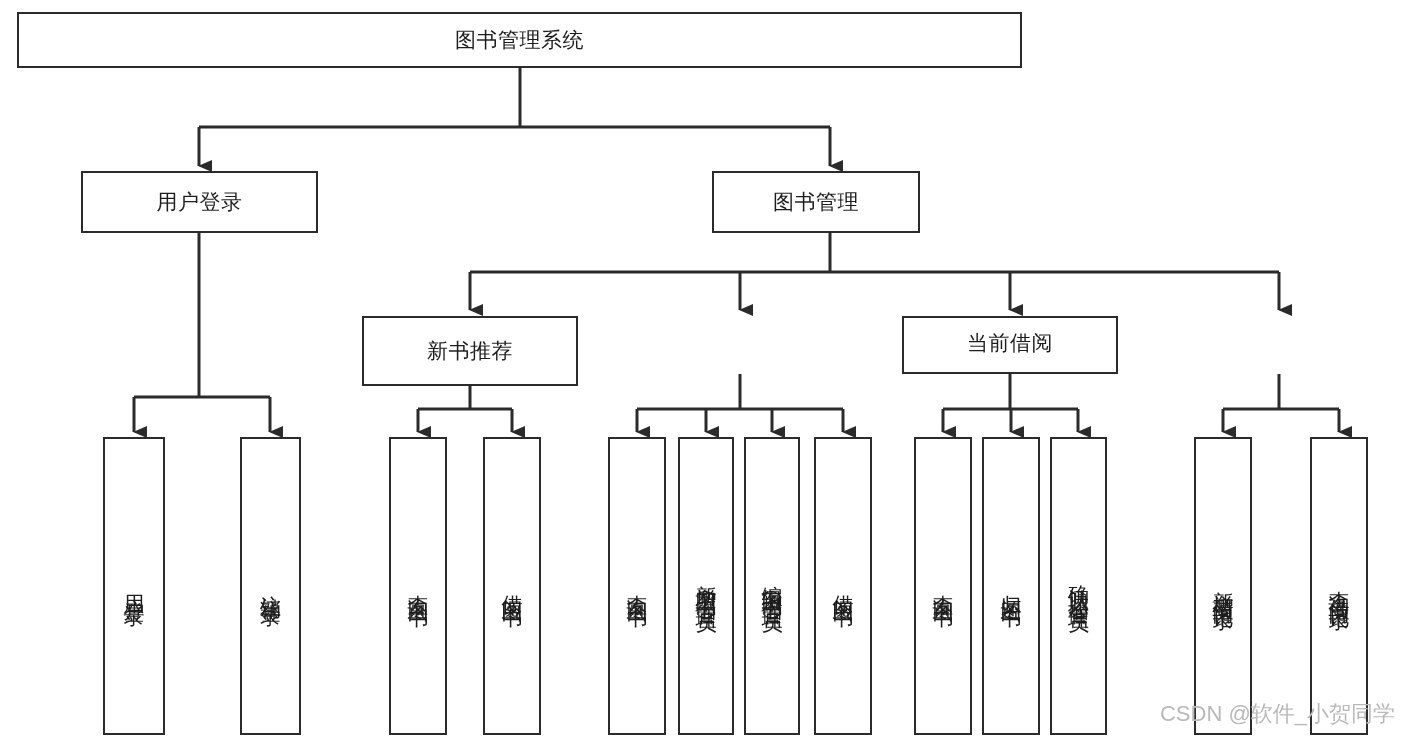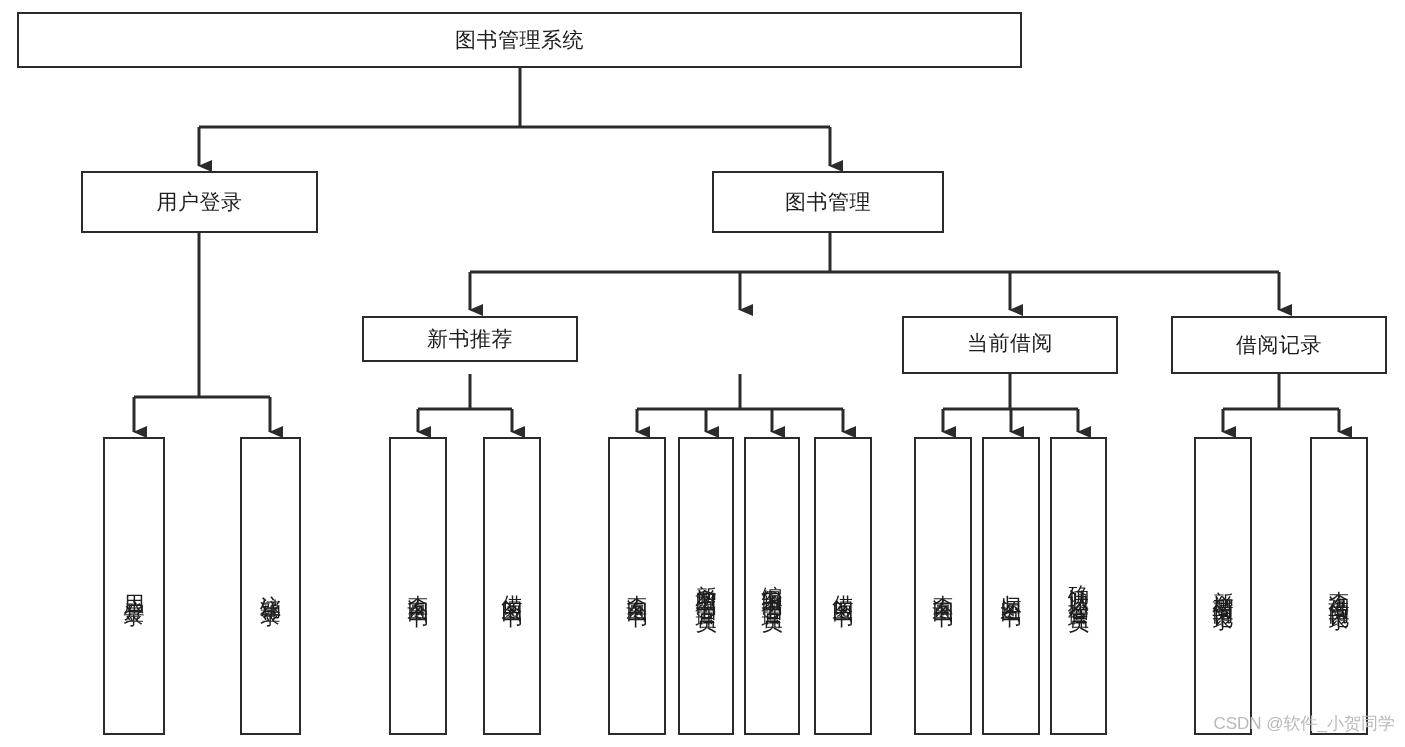"图书管理" div.node { width: 232px -> 208px }
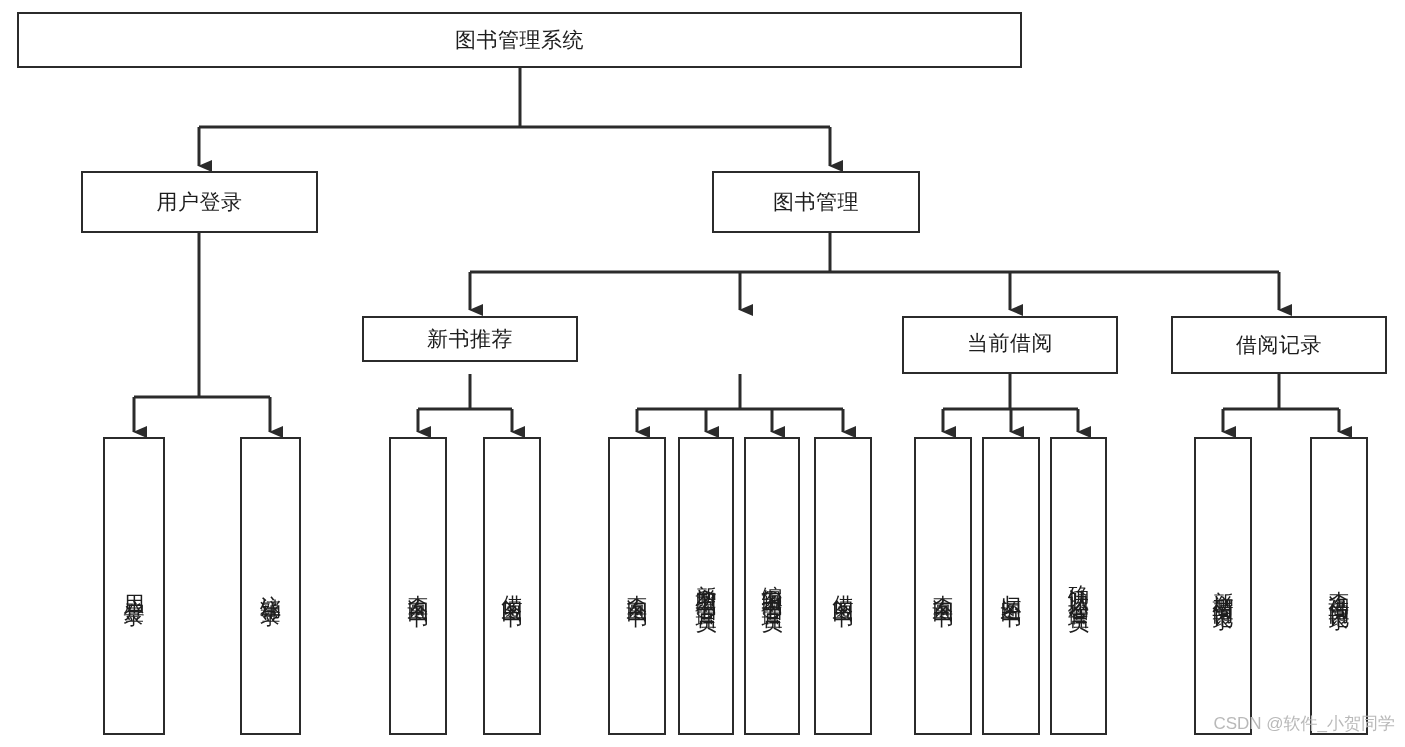"新书推荐" div.node { height: 46px -> 70px }
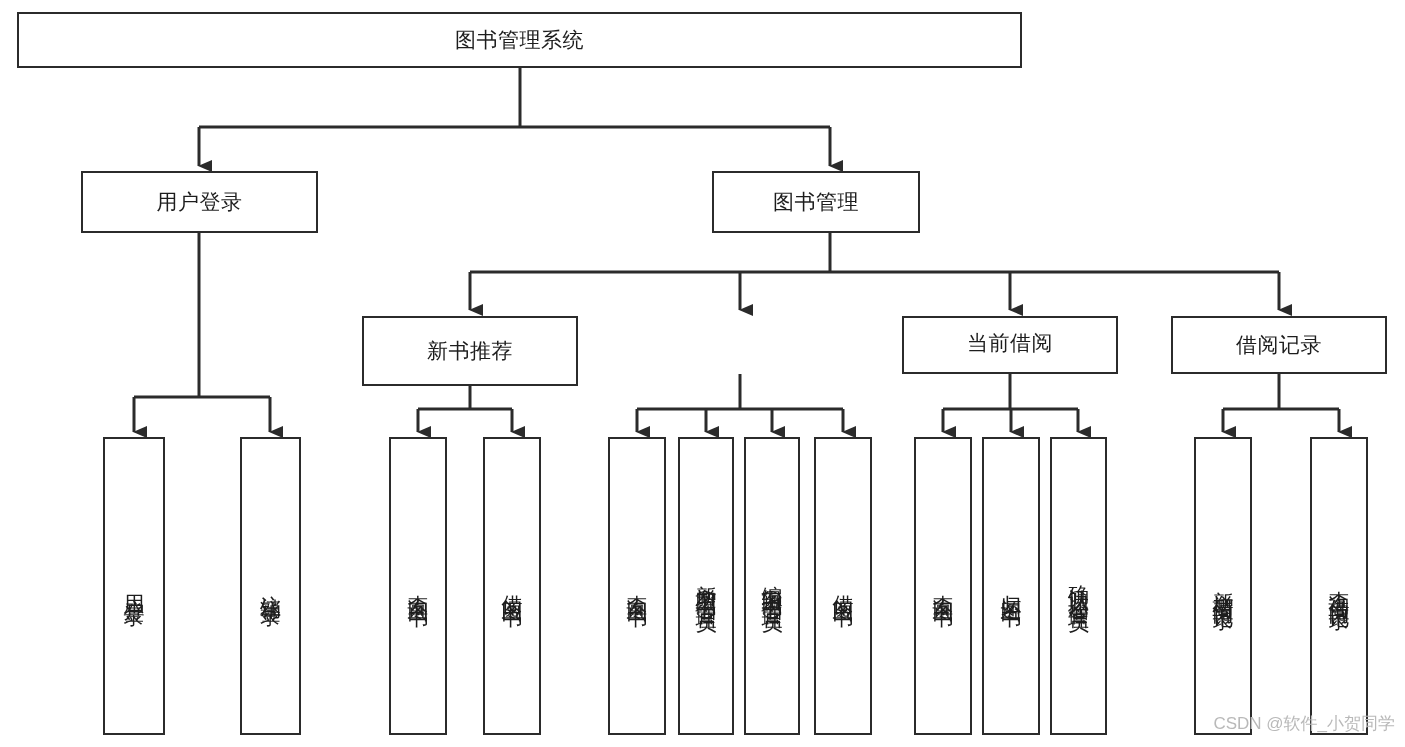"借阅记录" div.node { html: <div> <span>借阅记录</span> </div> -> none }
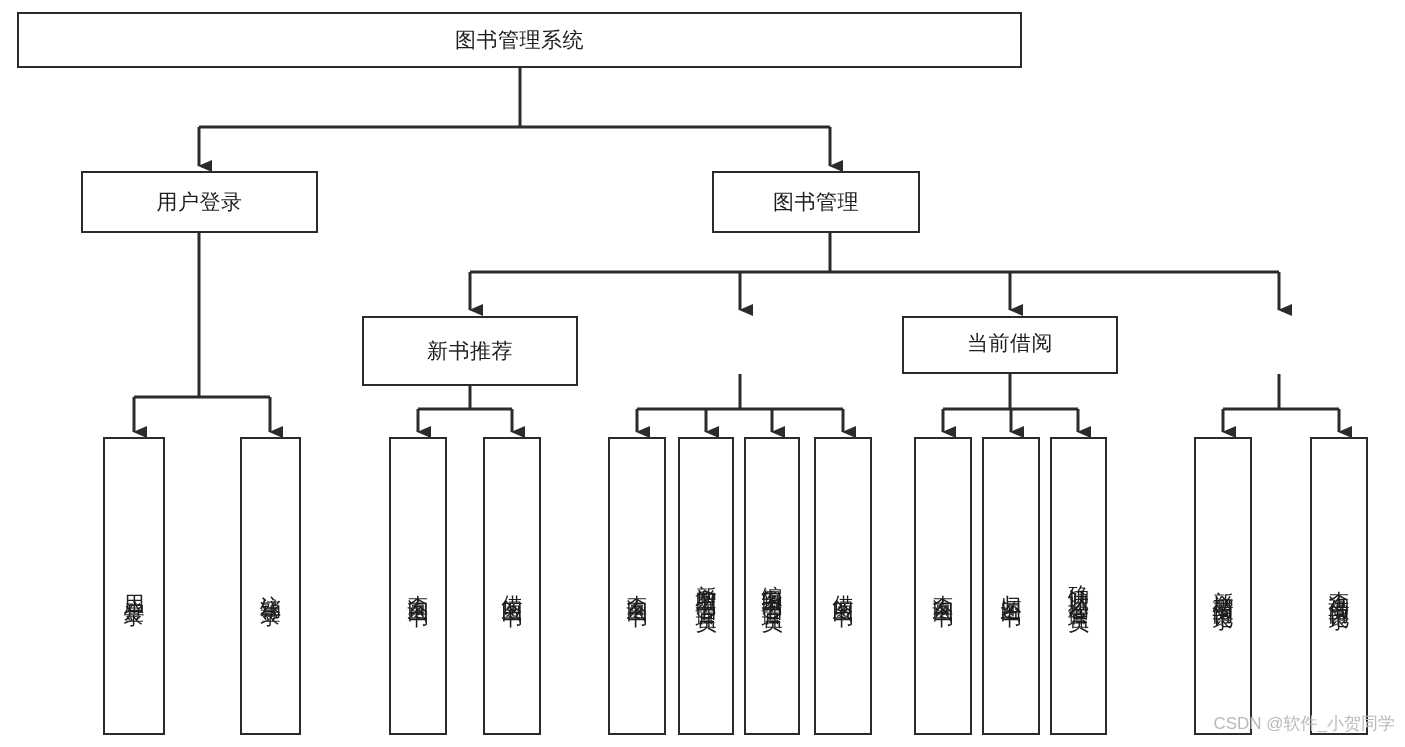"CSDN @软件_小贺同学" #watermark { bottom: 12px -> 18px; font-size: 17px -> 22px }
